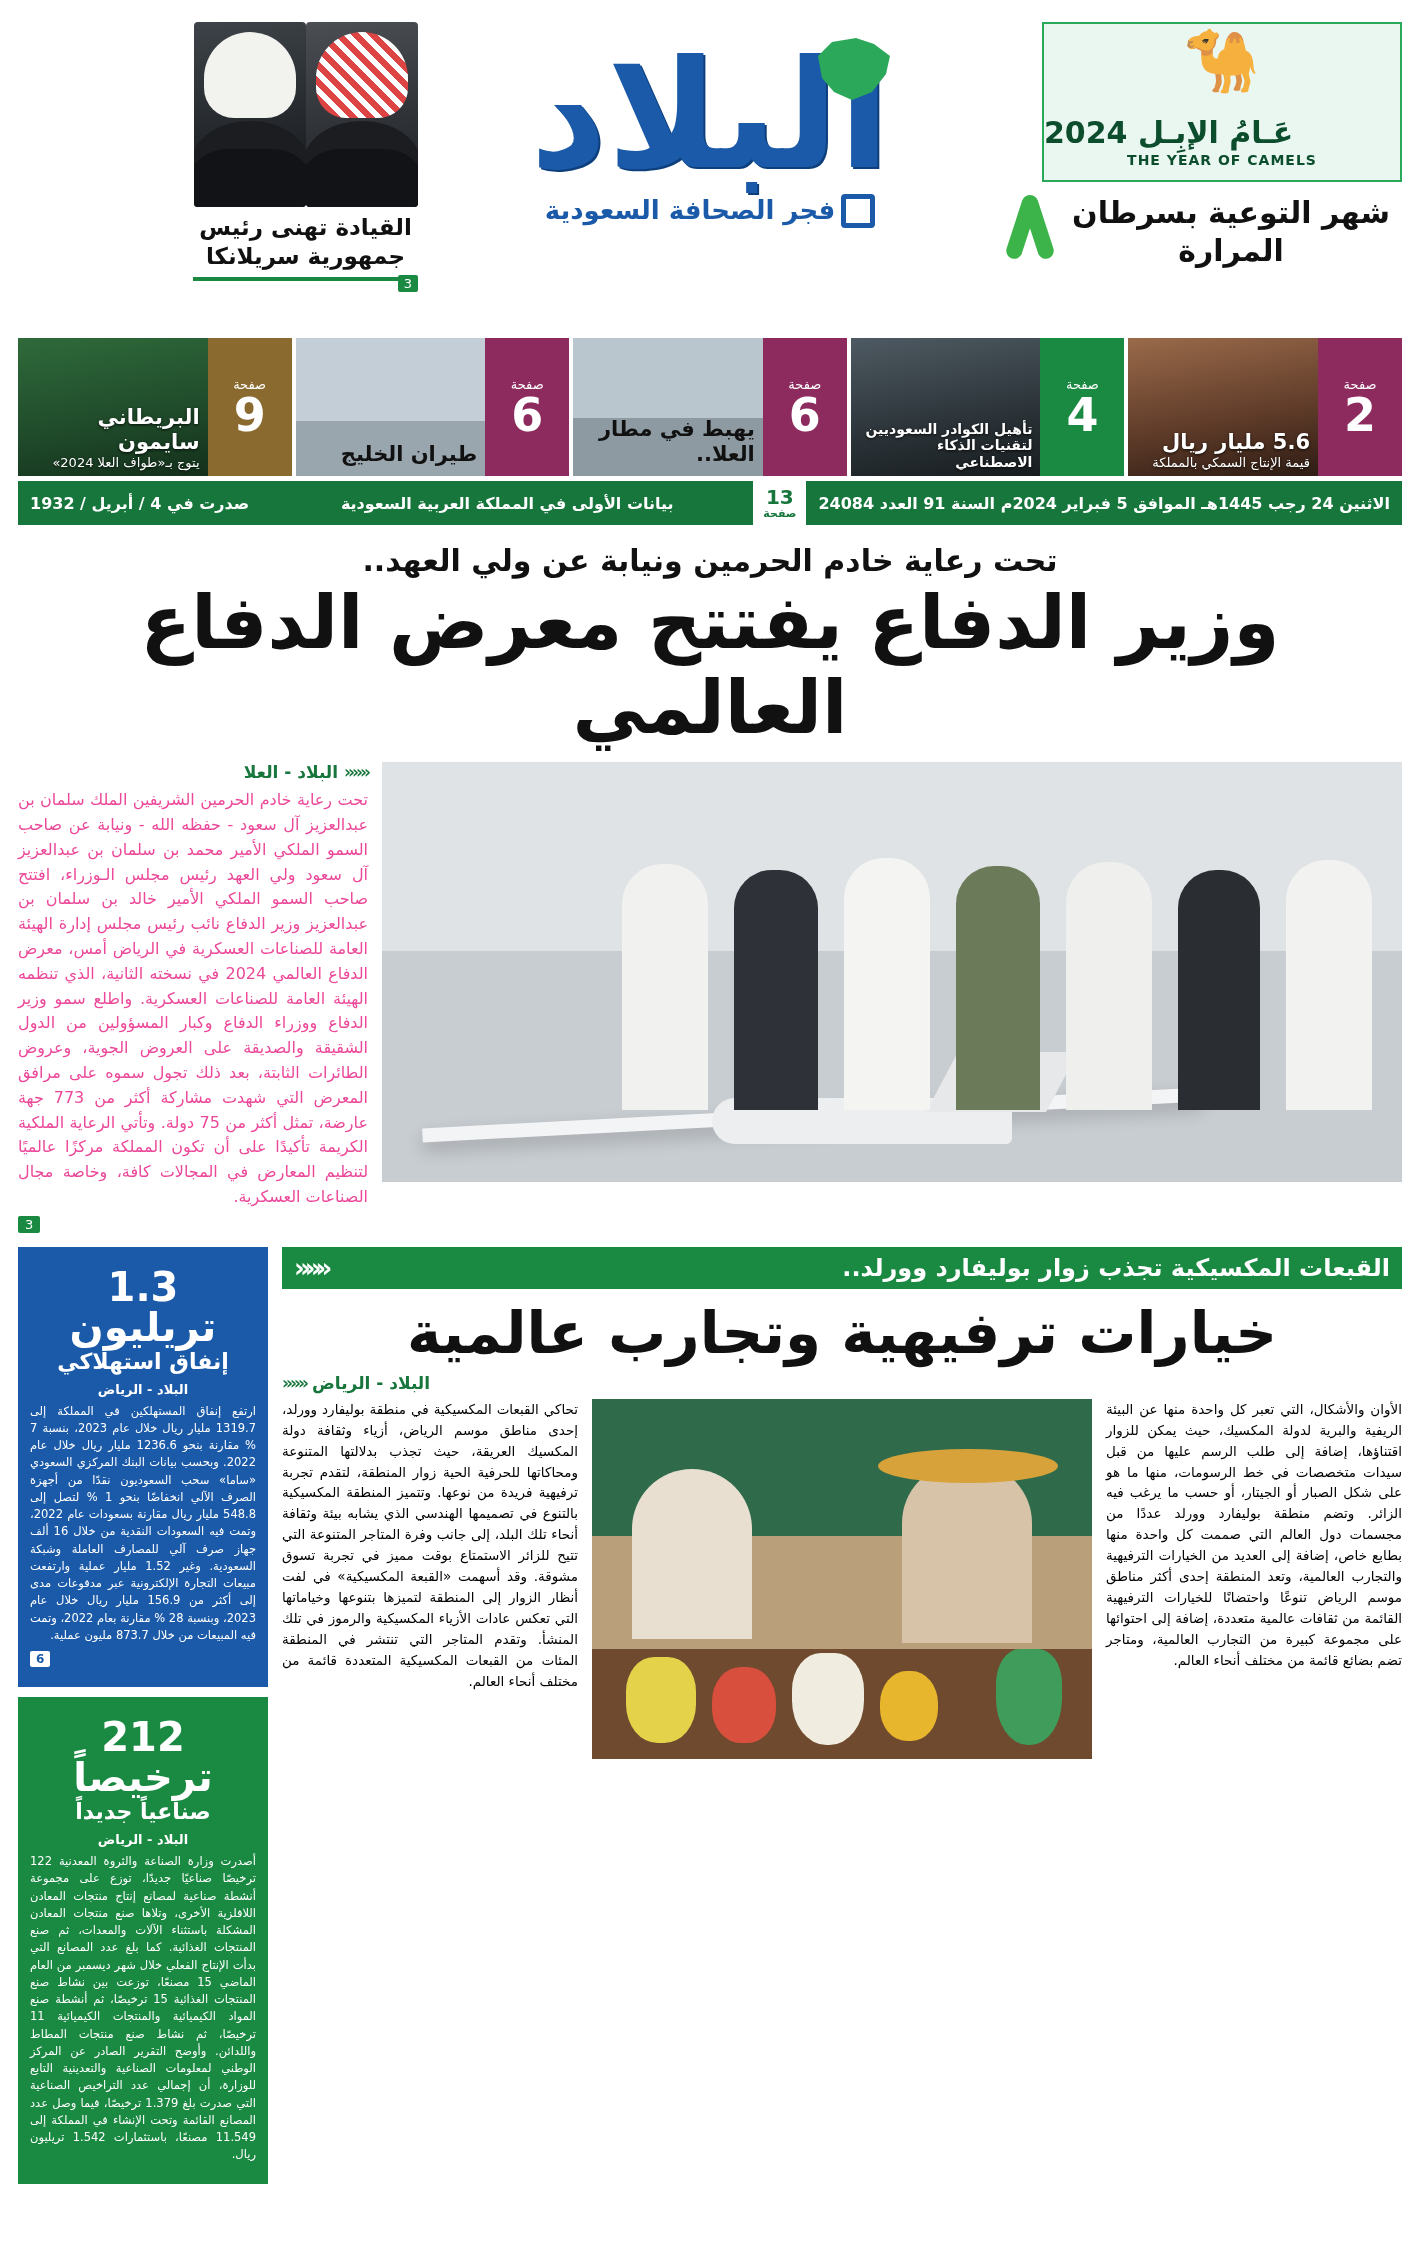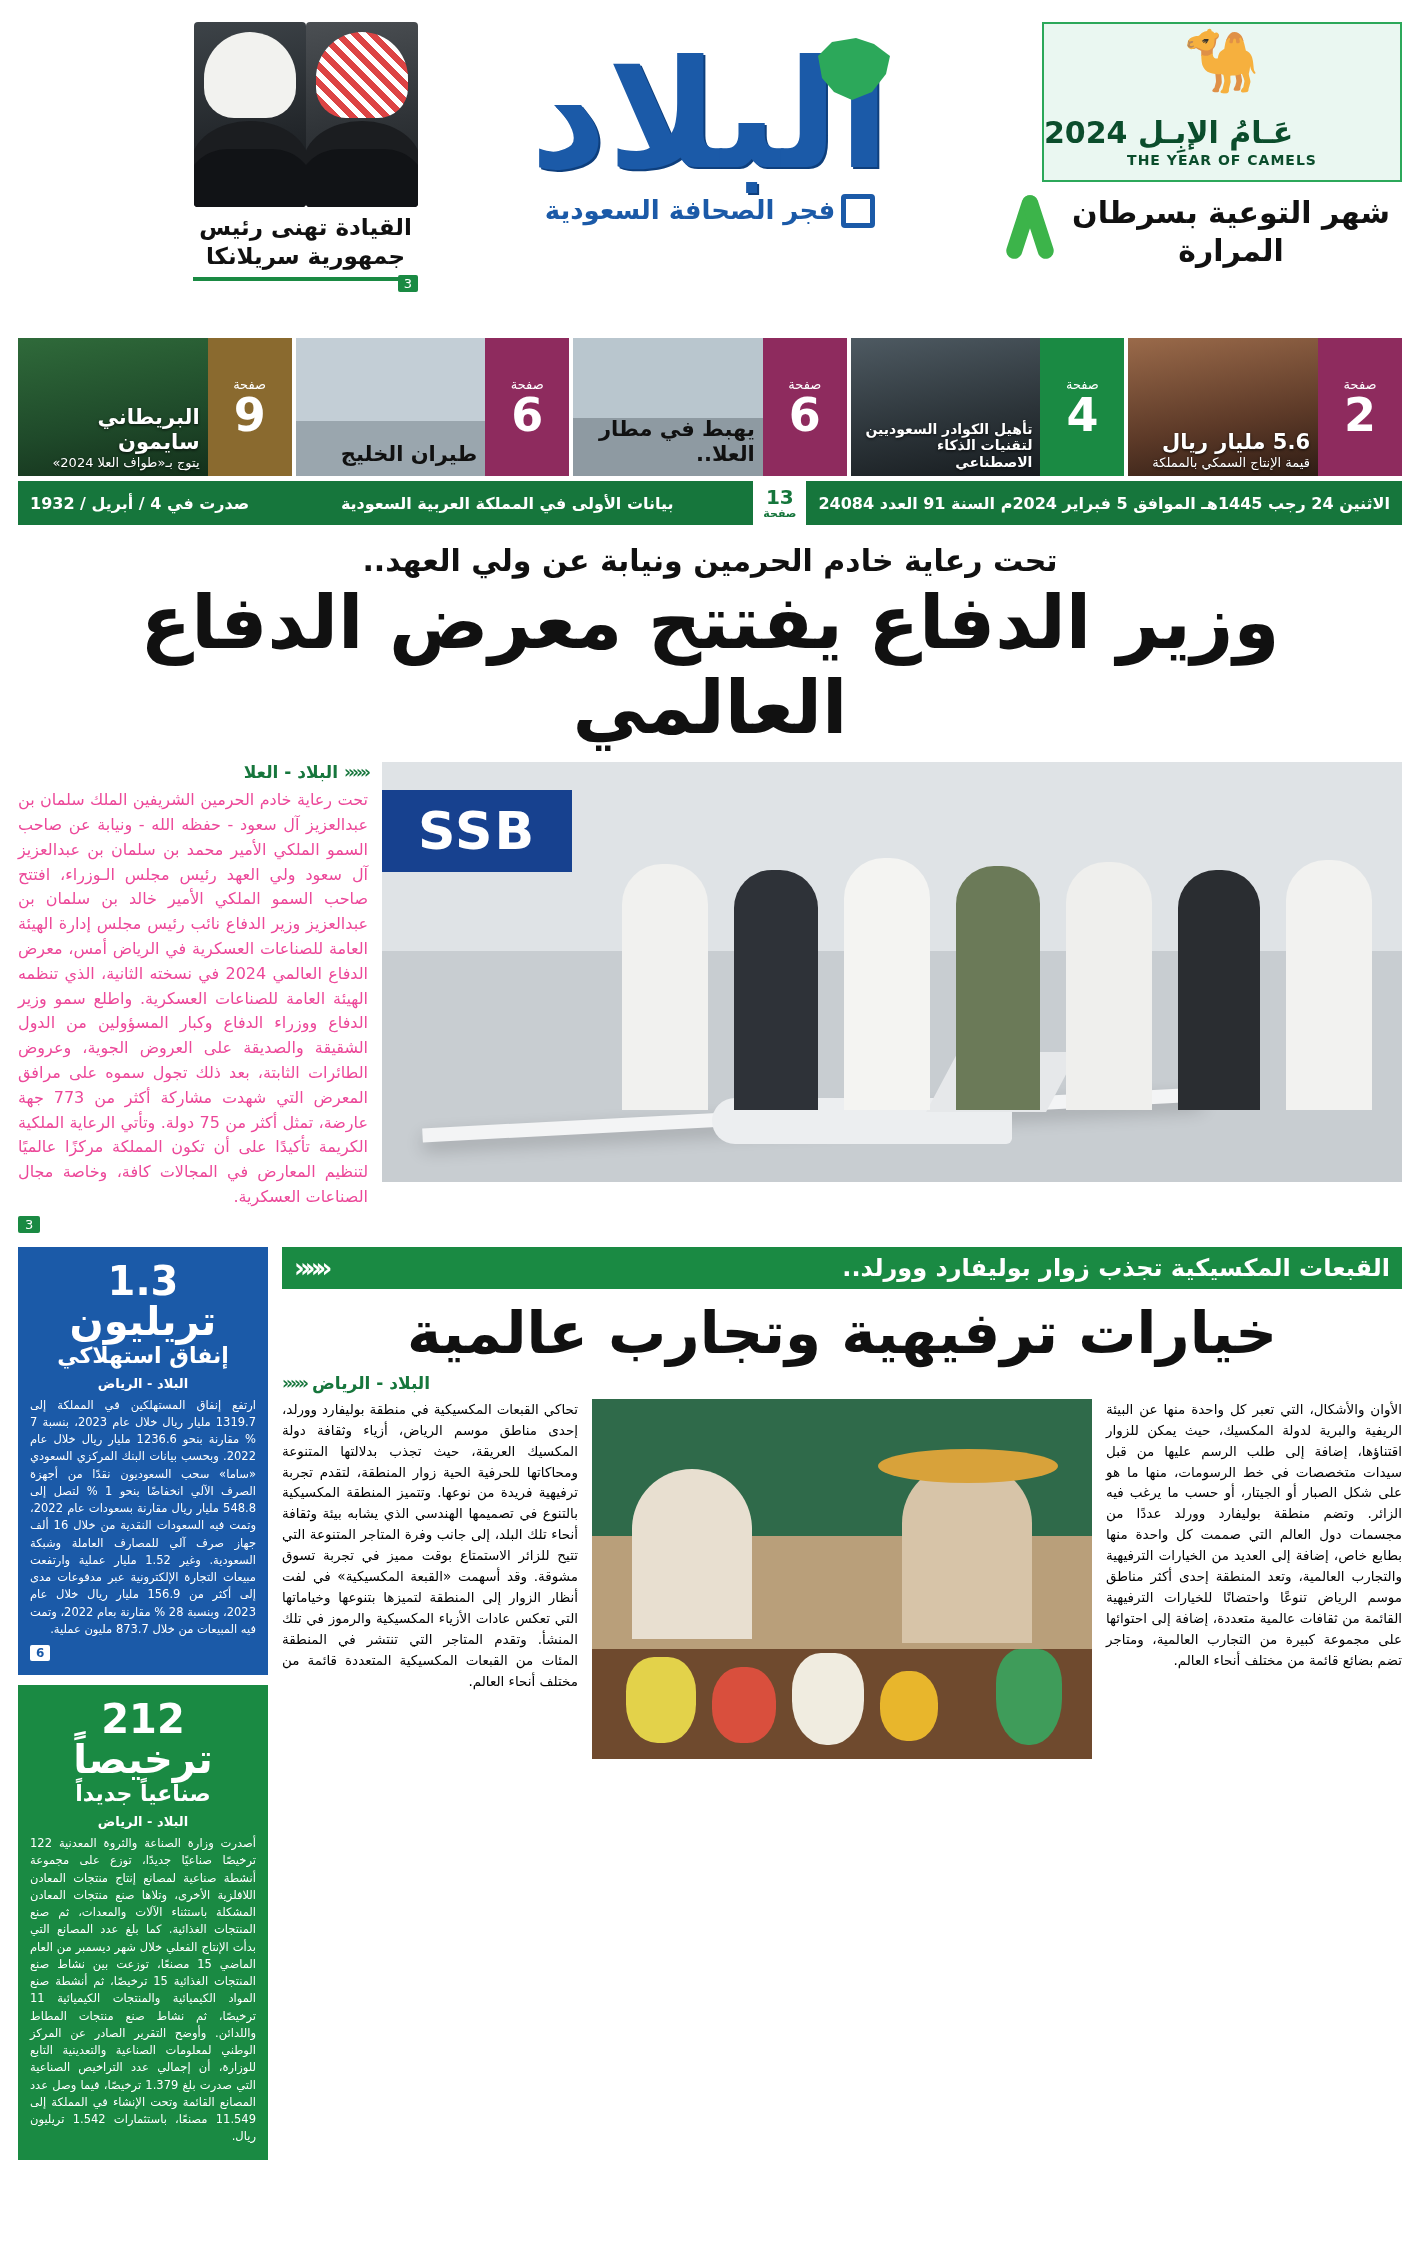"SSB" div { html: <div>SSB</div> -> none }
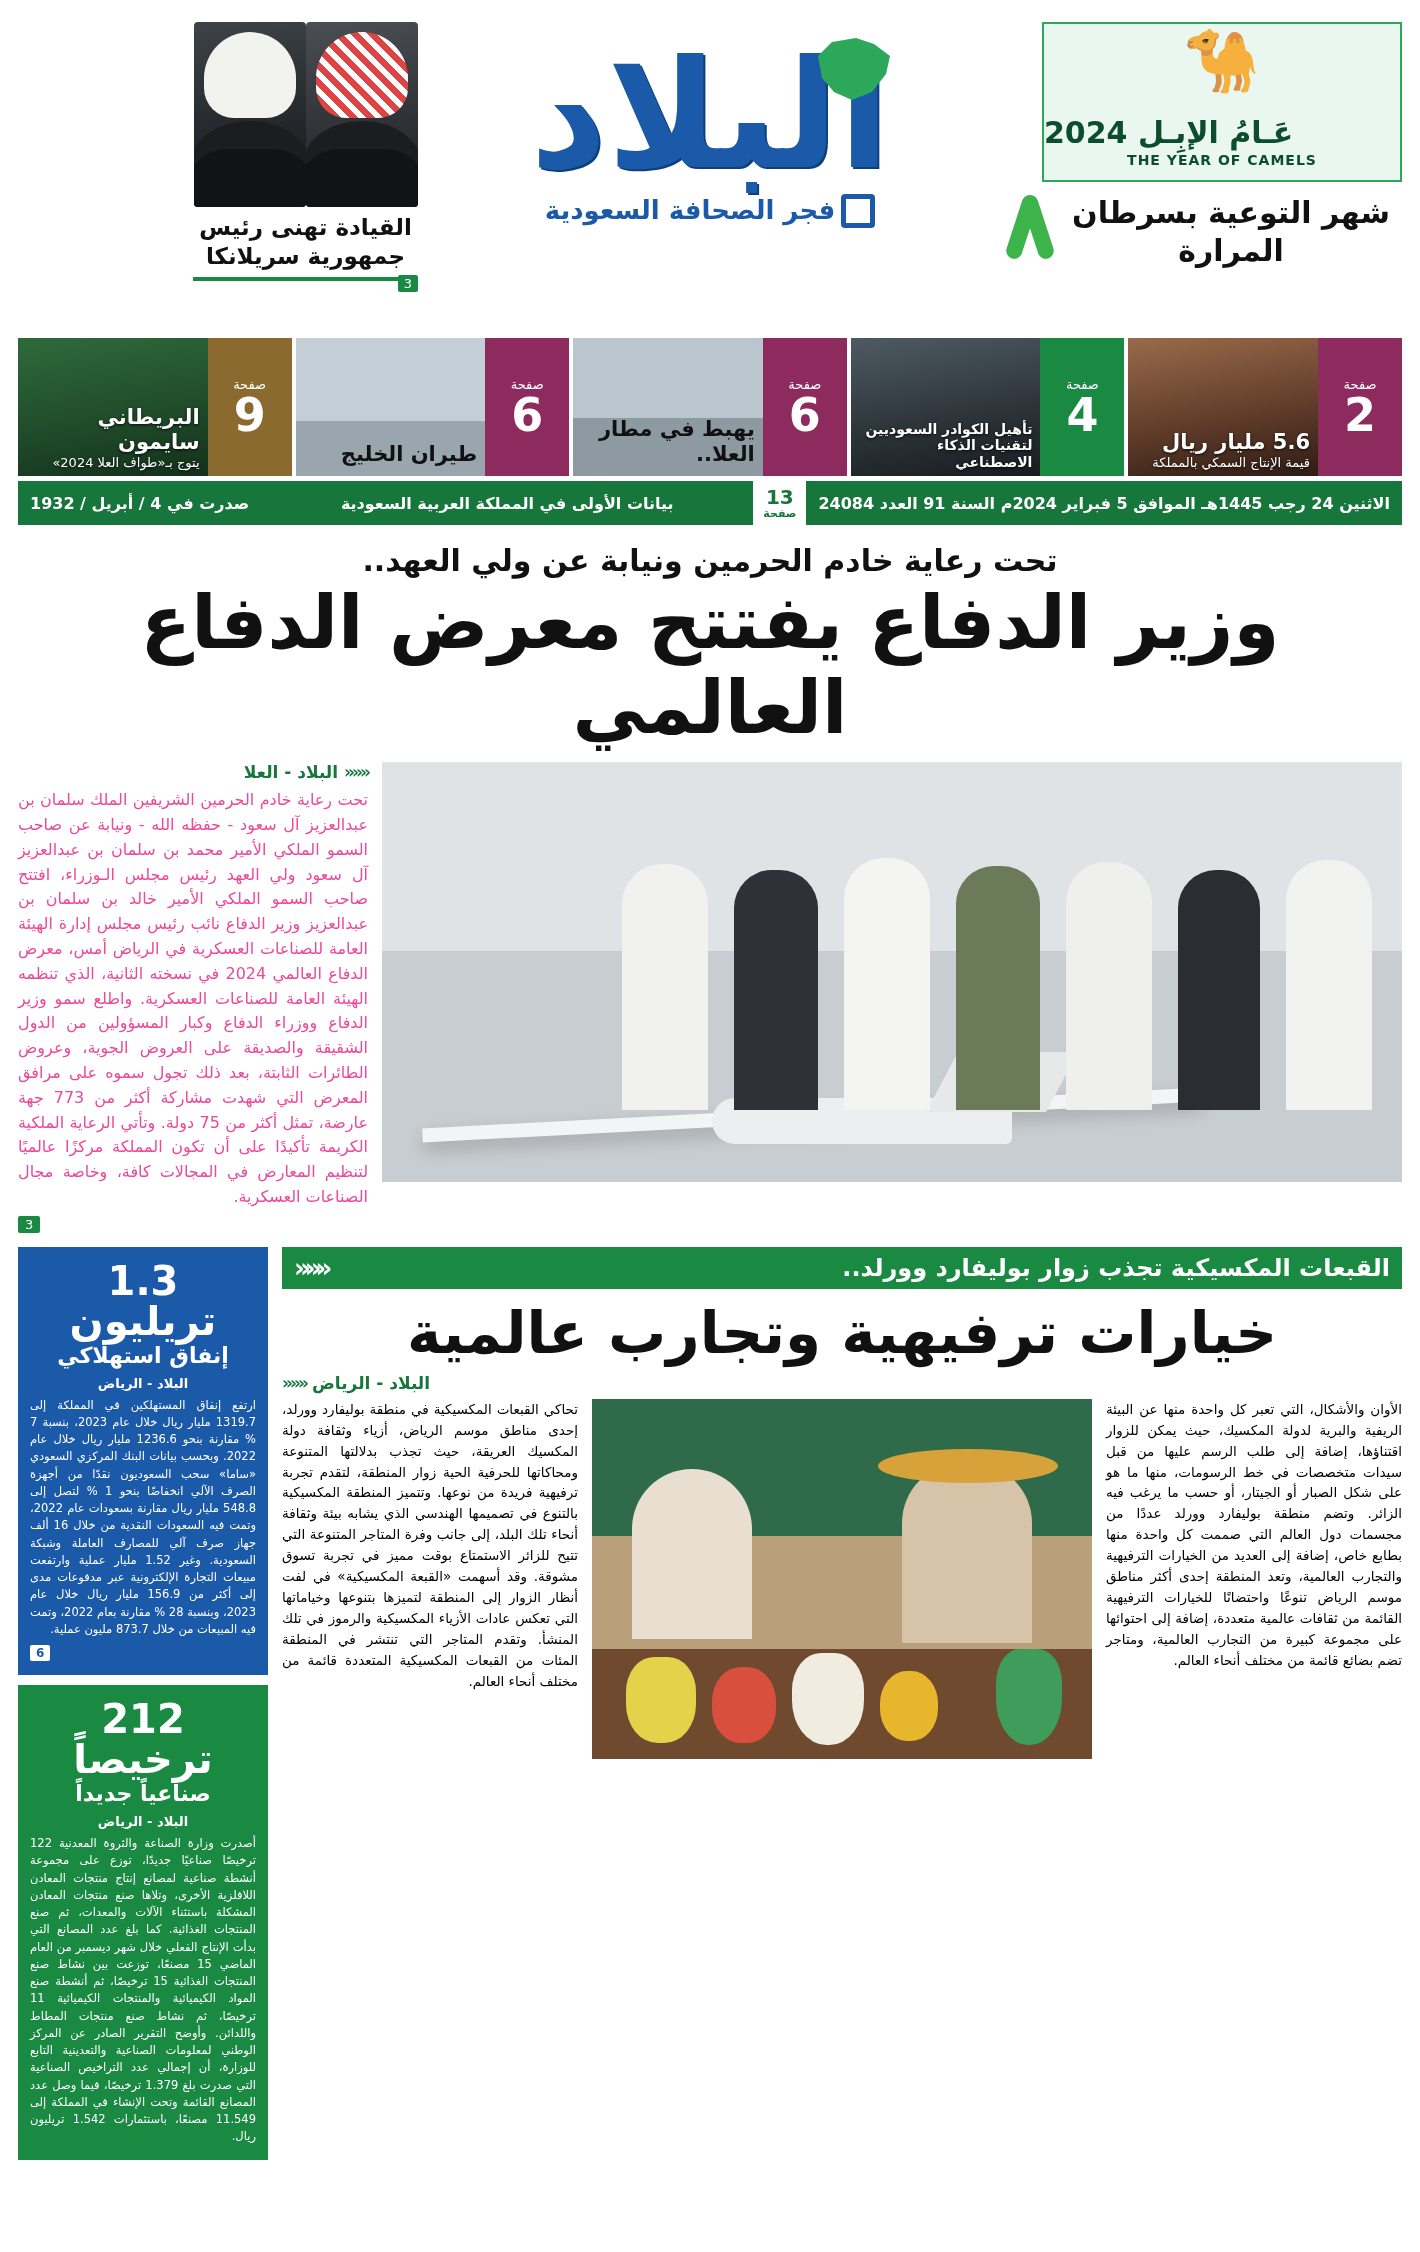"1.3 تريليون" .stat-card { padding: 14px 12px -> 20px 12px }
